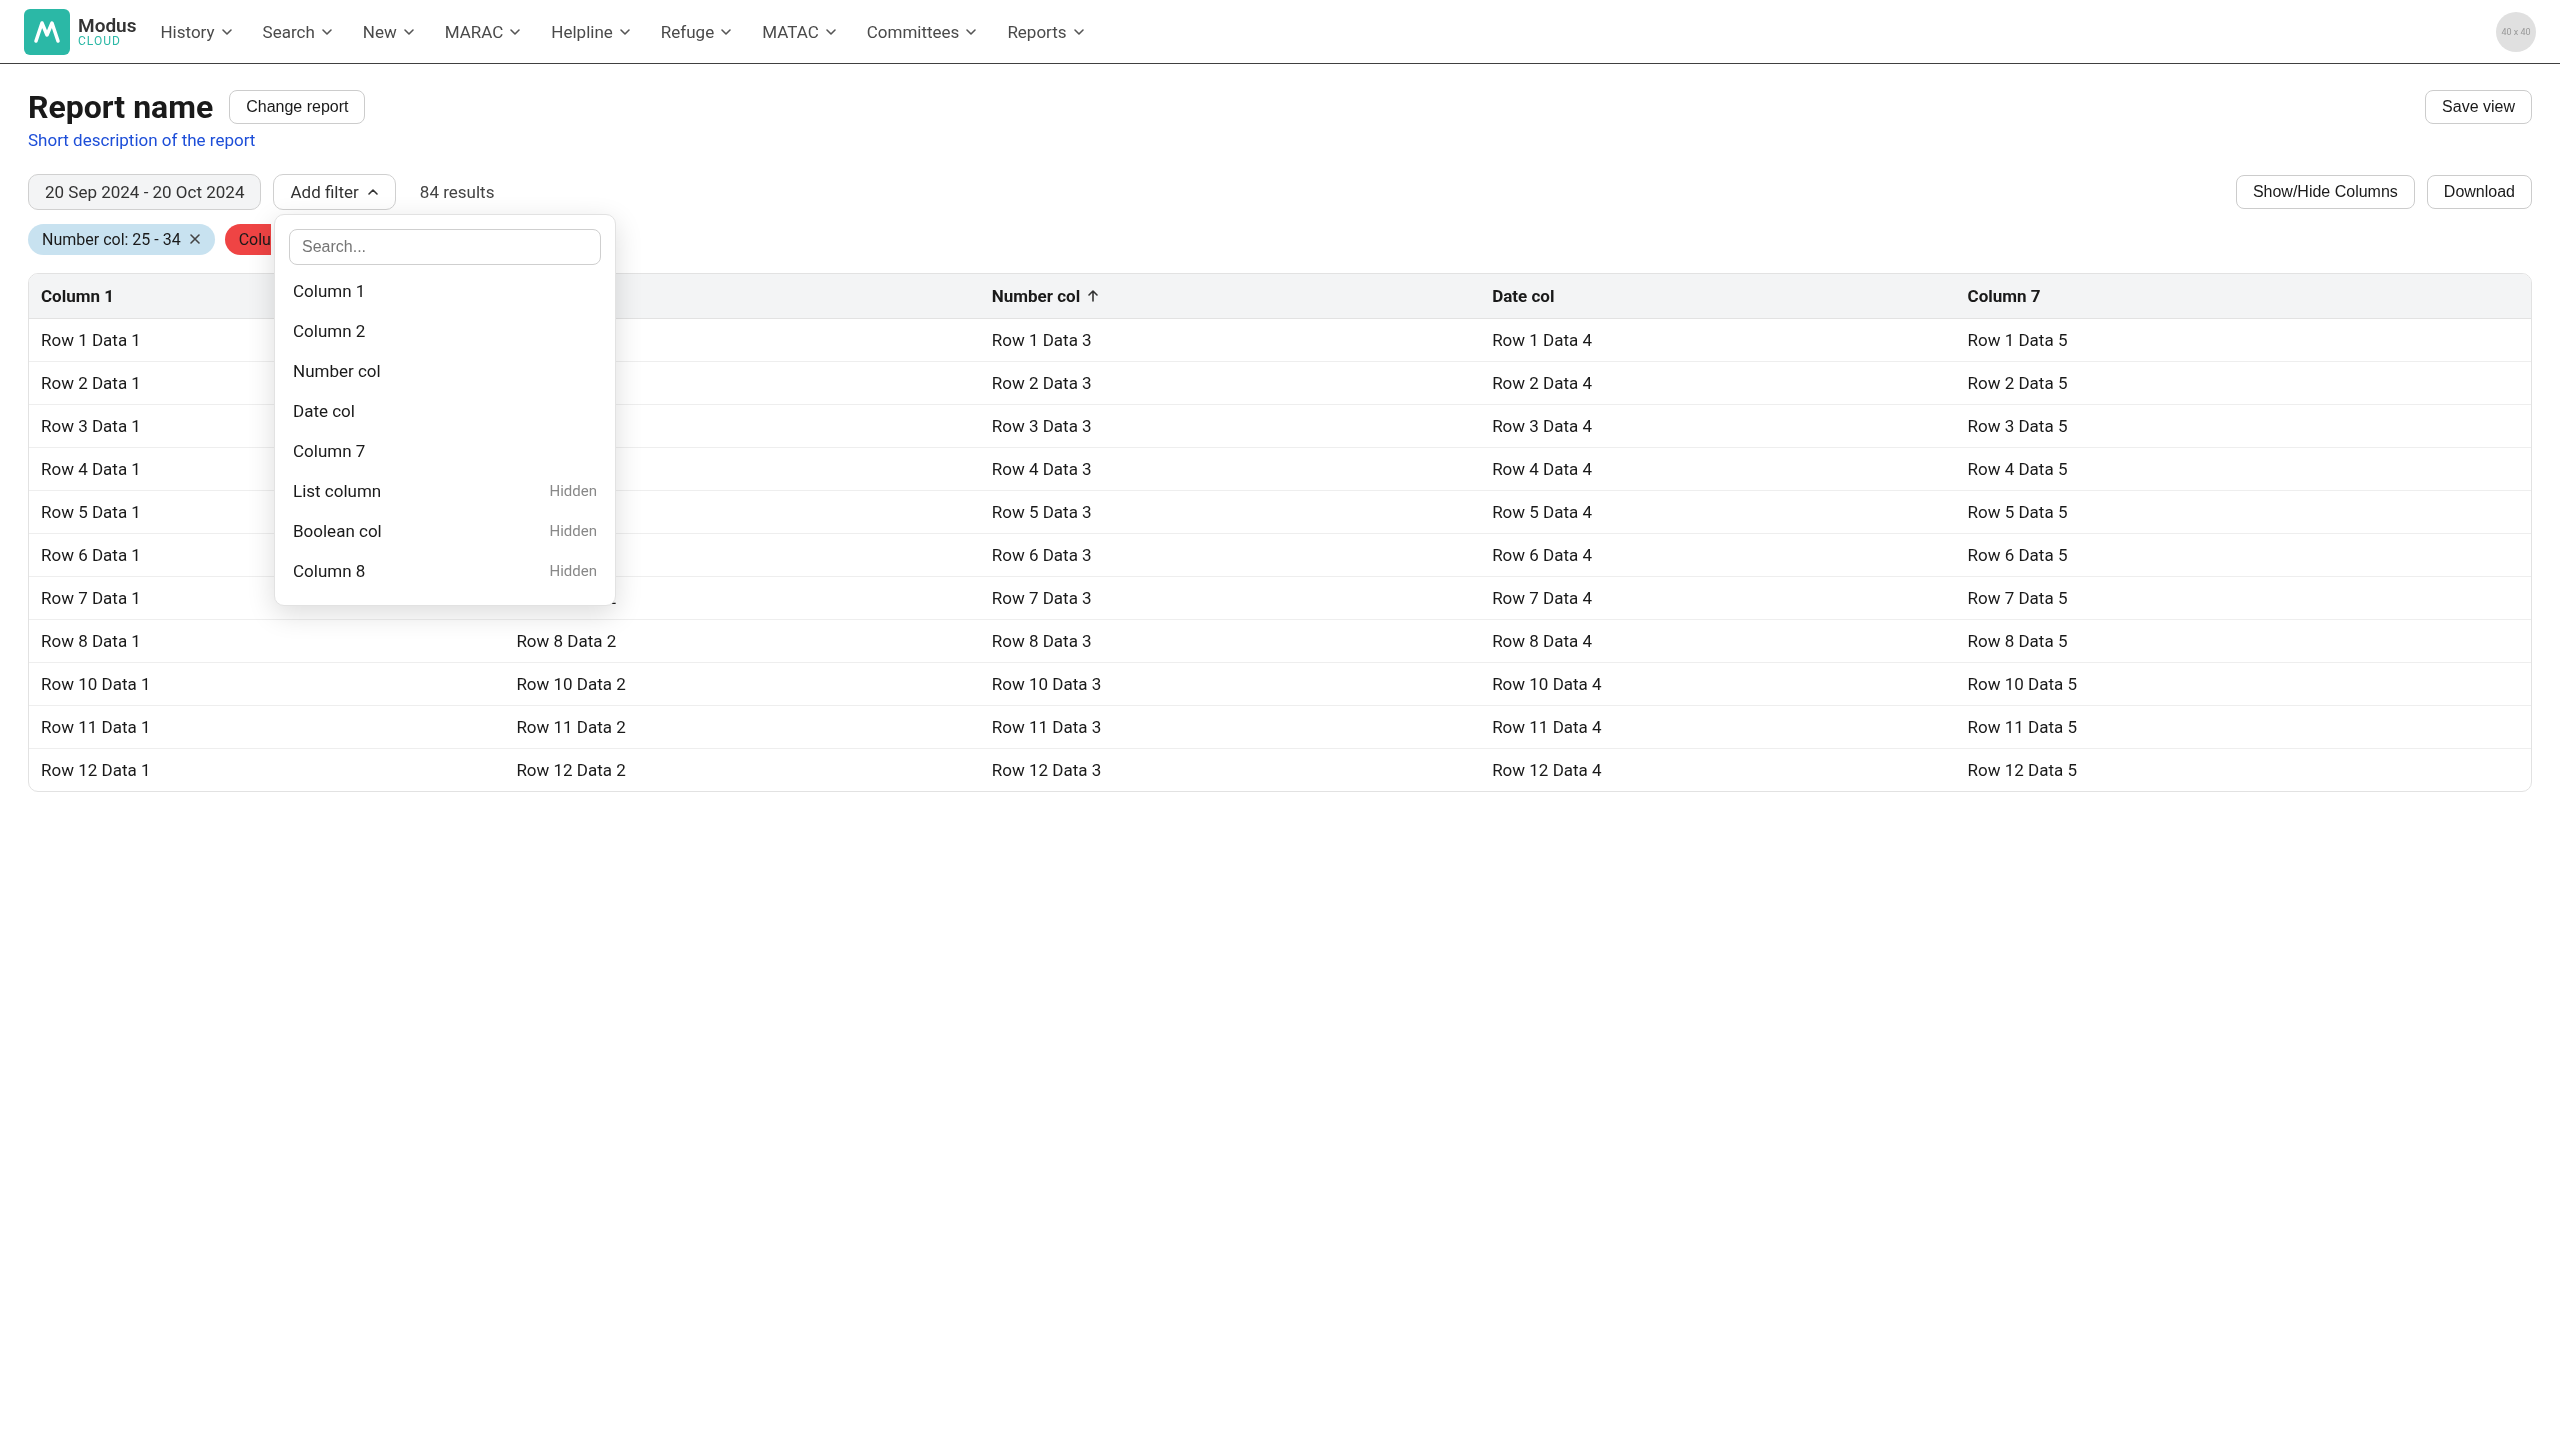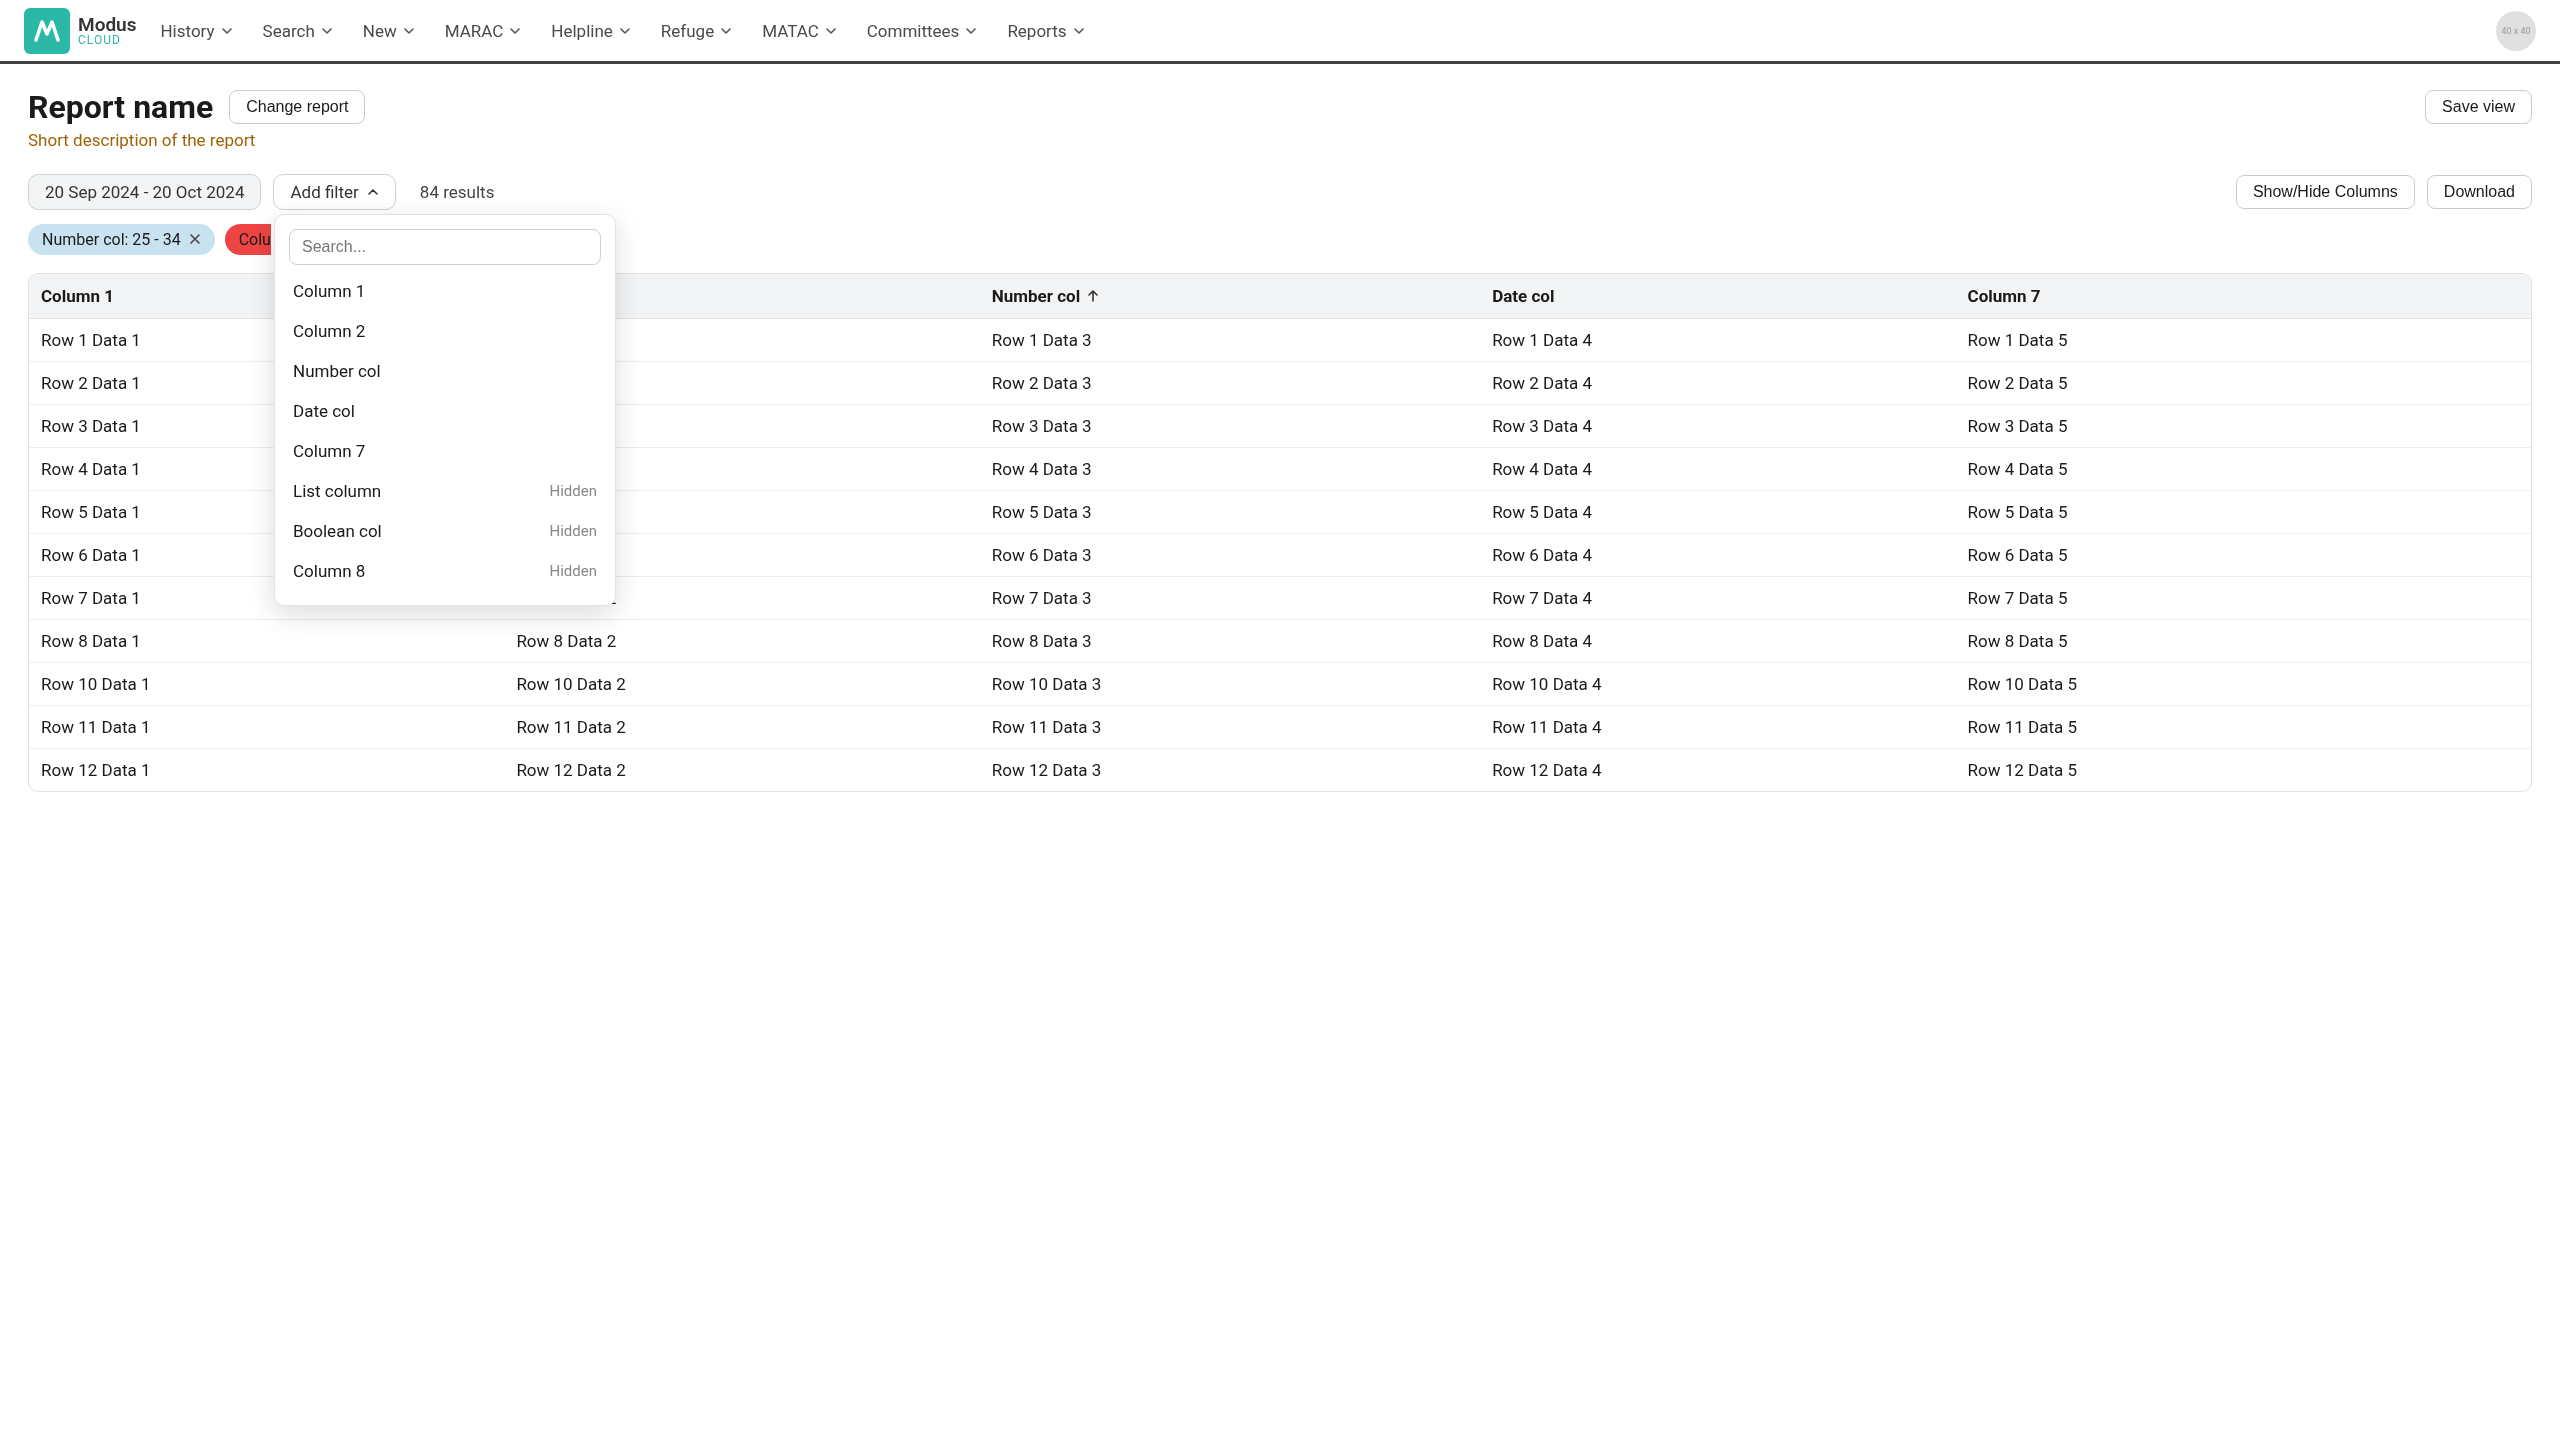"Modus" .header { border-bottom: 3px solid #404040 -> 1px solid #404040 }
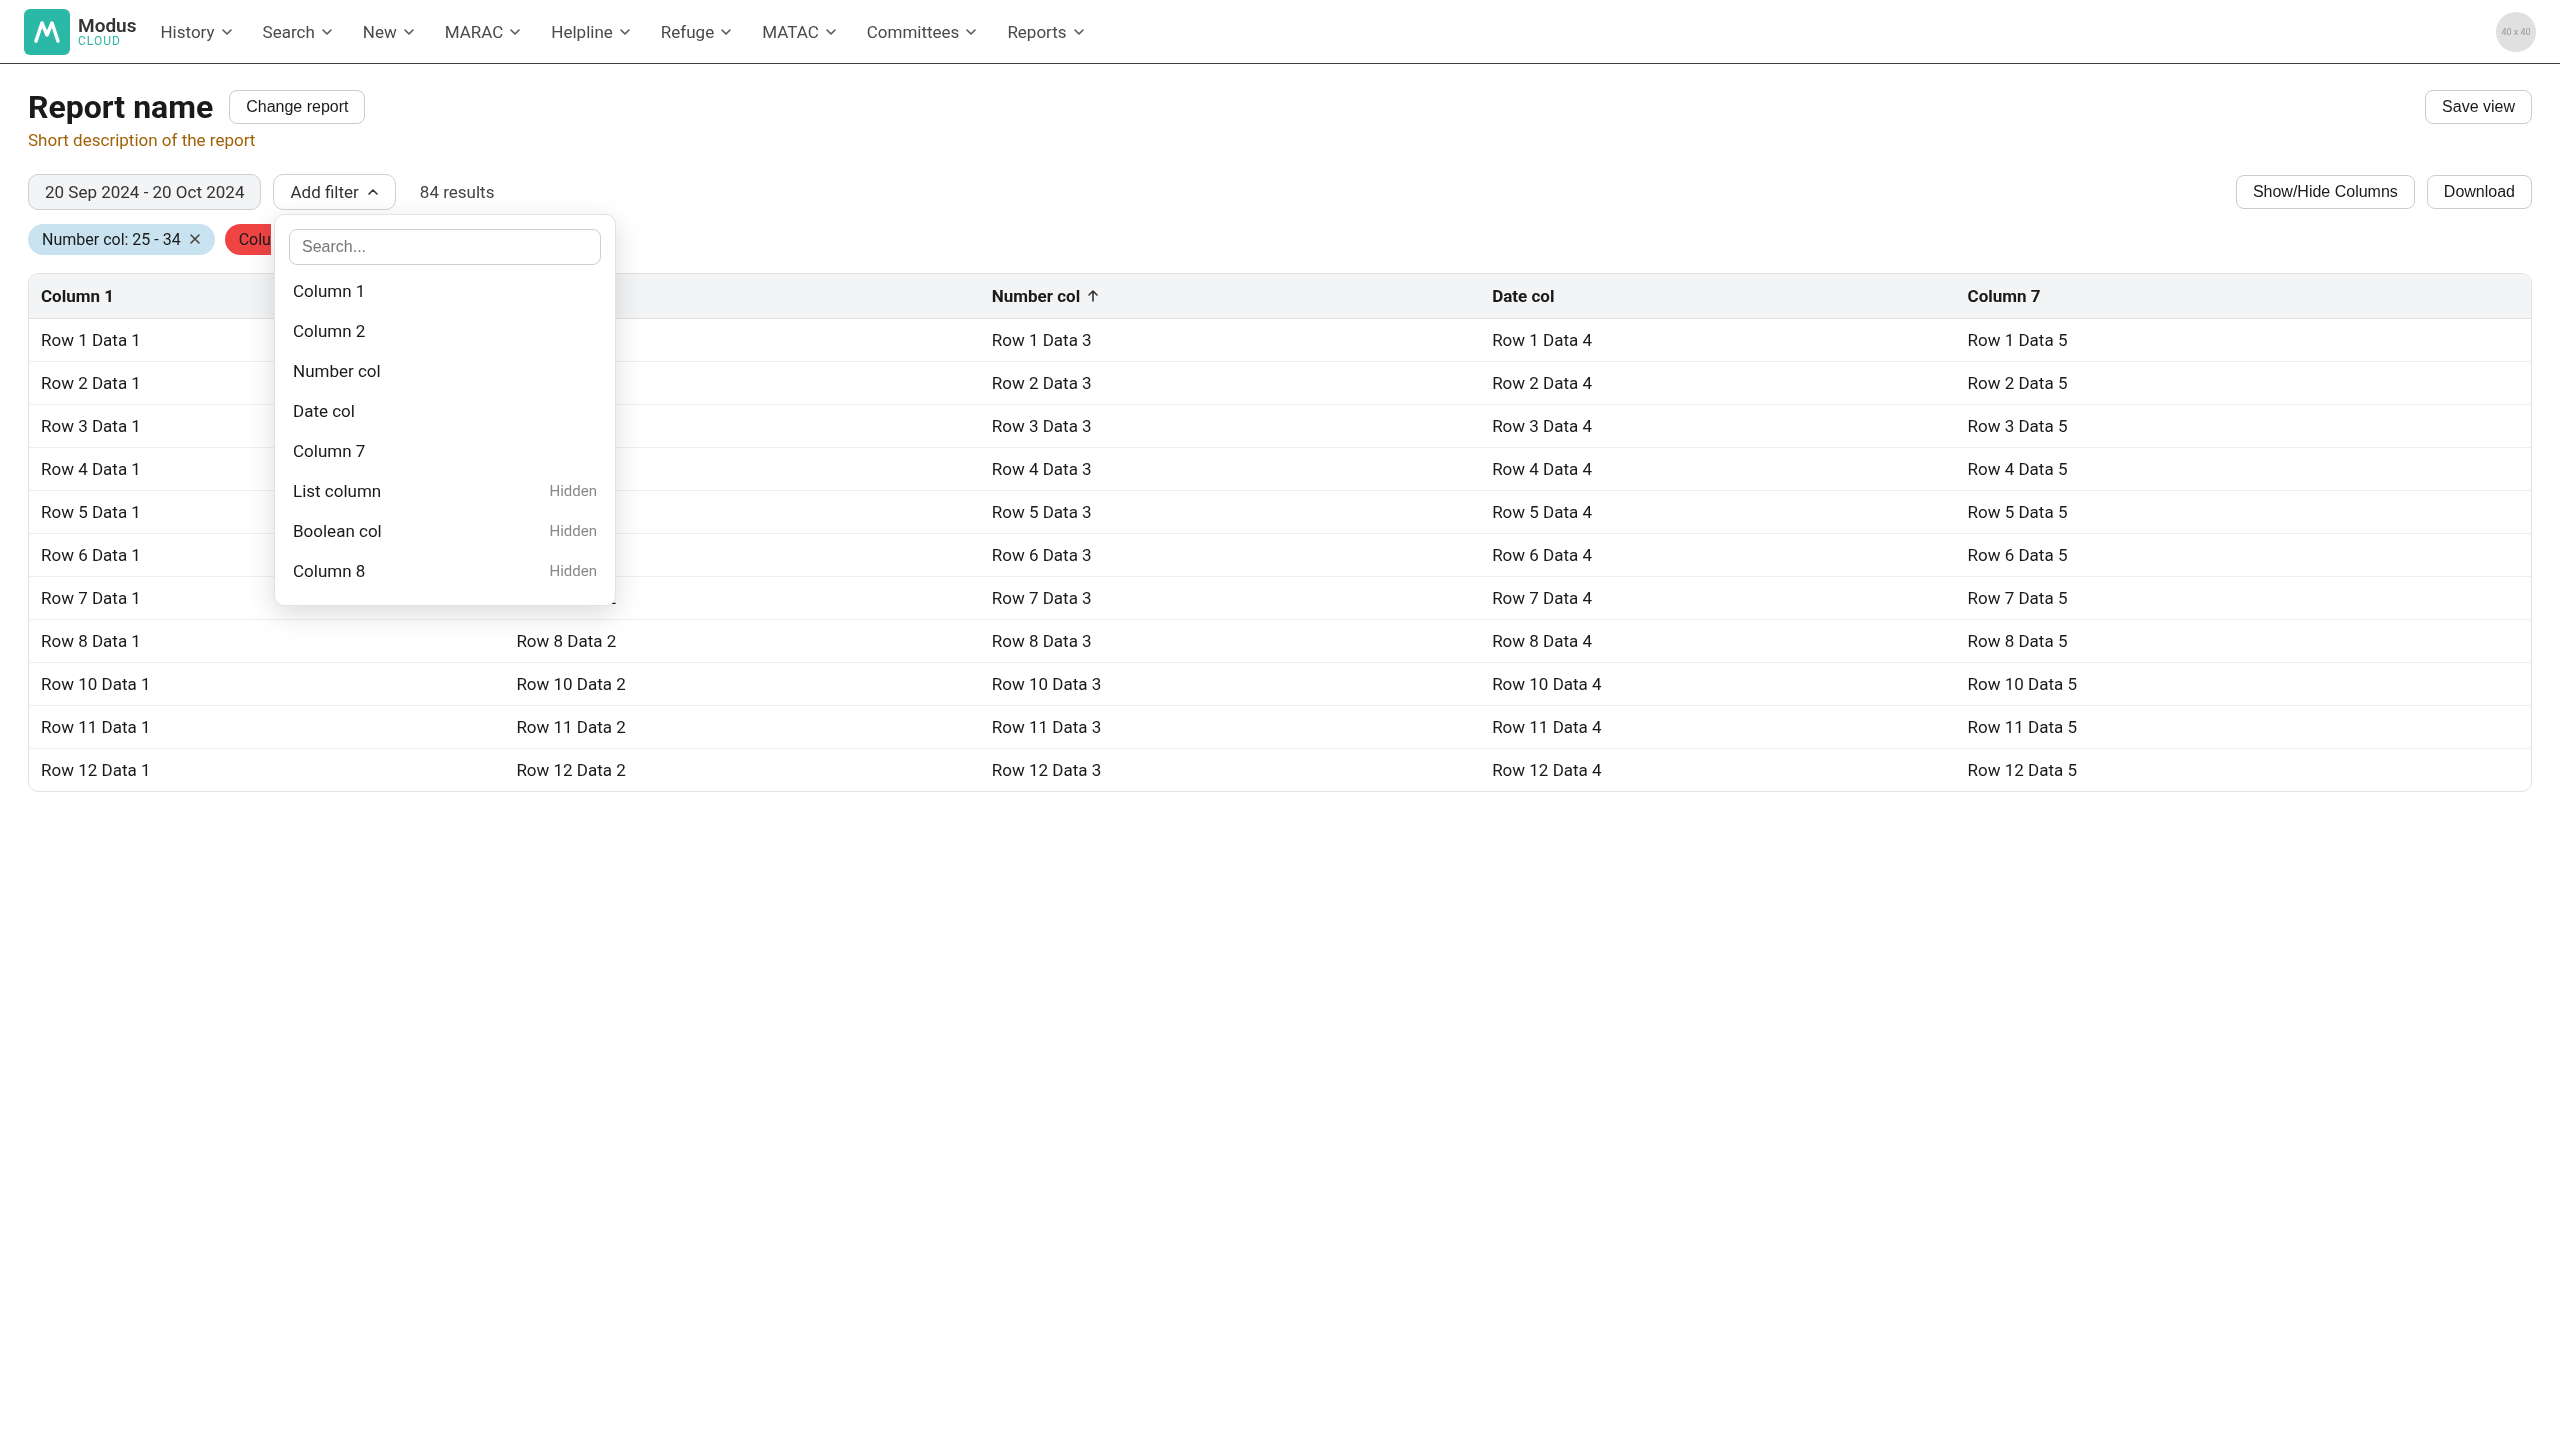"Short description of the report" .subtitle { color: #a16207 -> #1d4ed8 }
